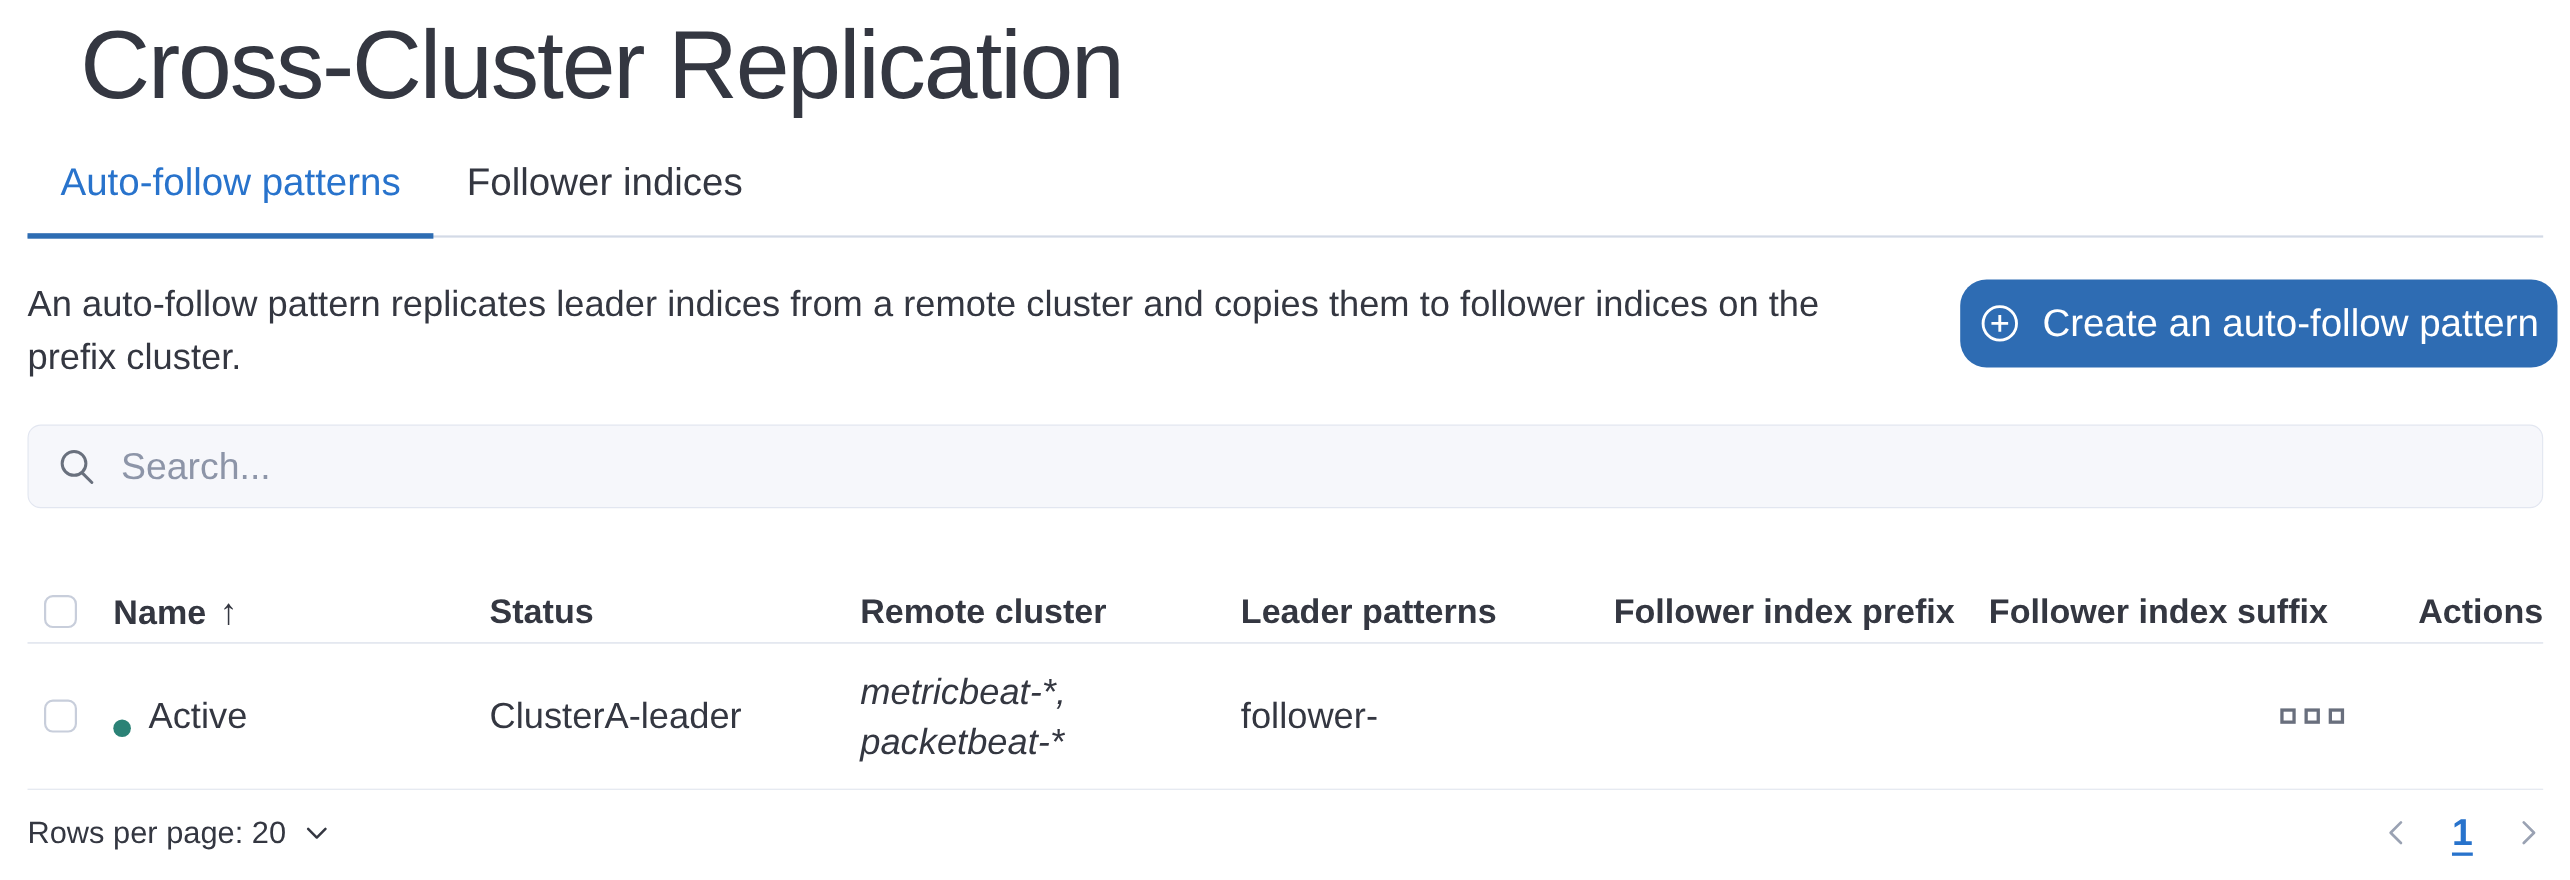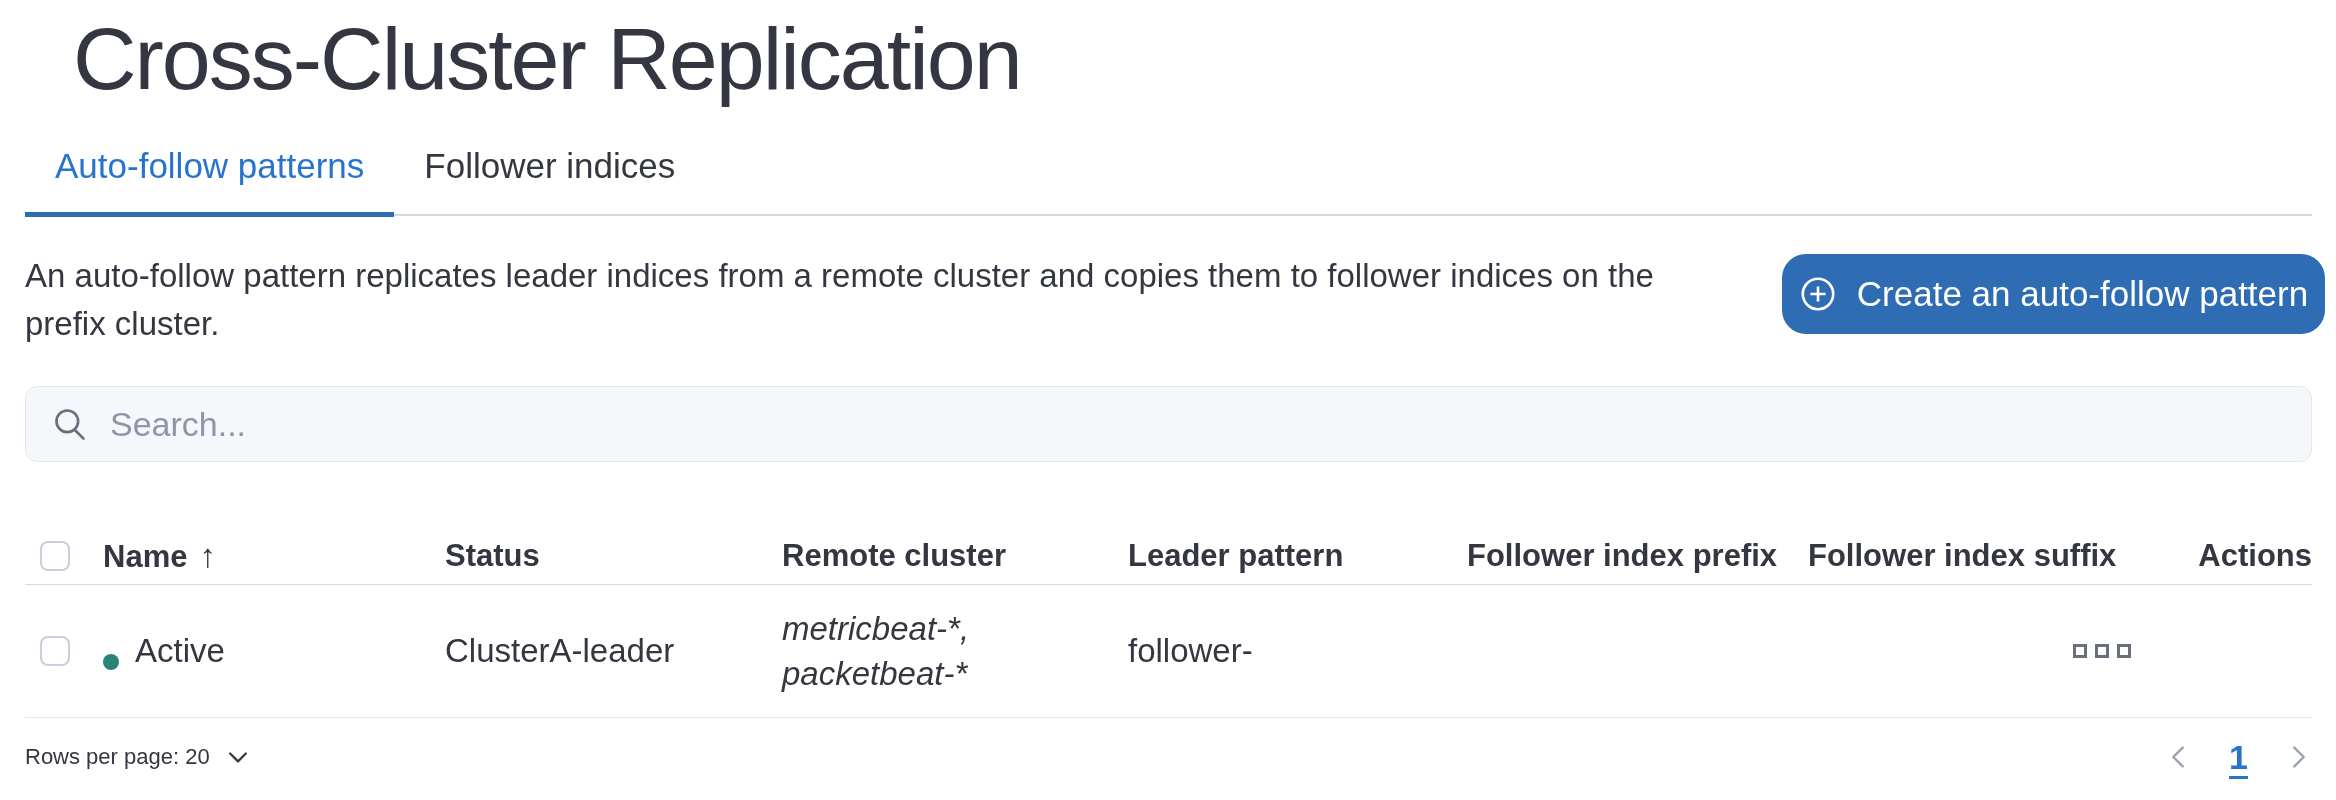"Leader pattern" div.cell { text: pattern -> patterns }
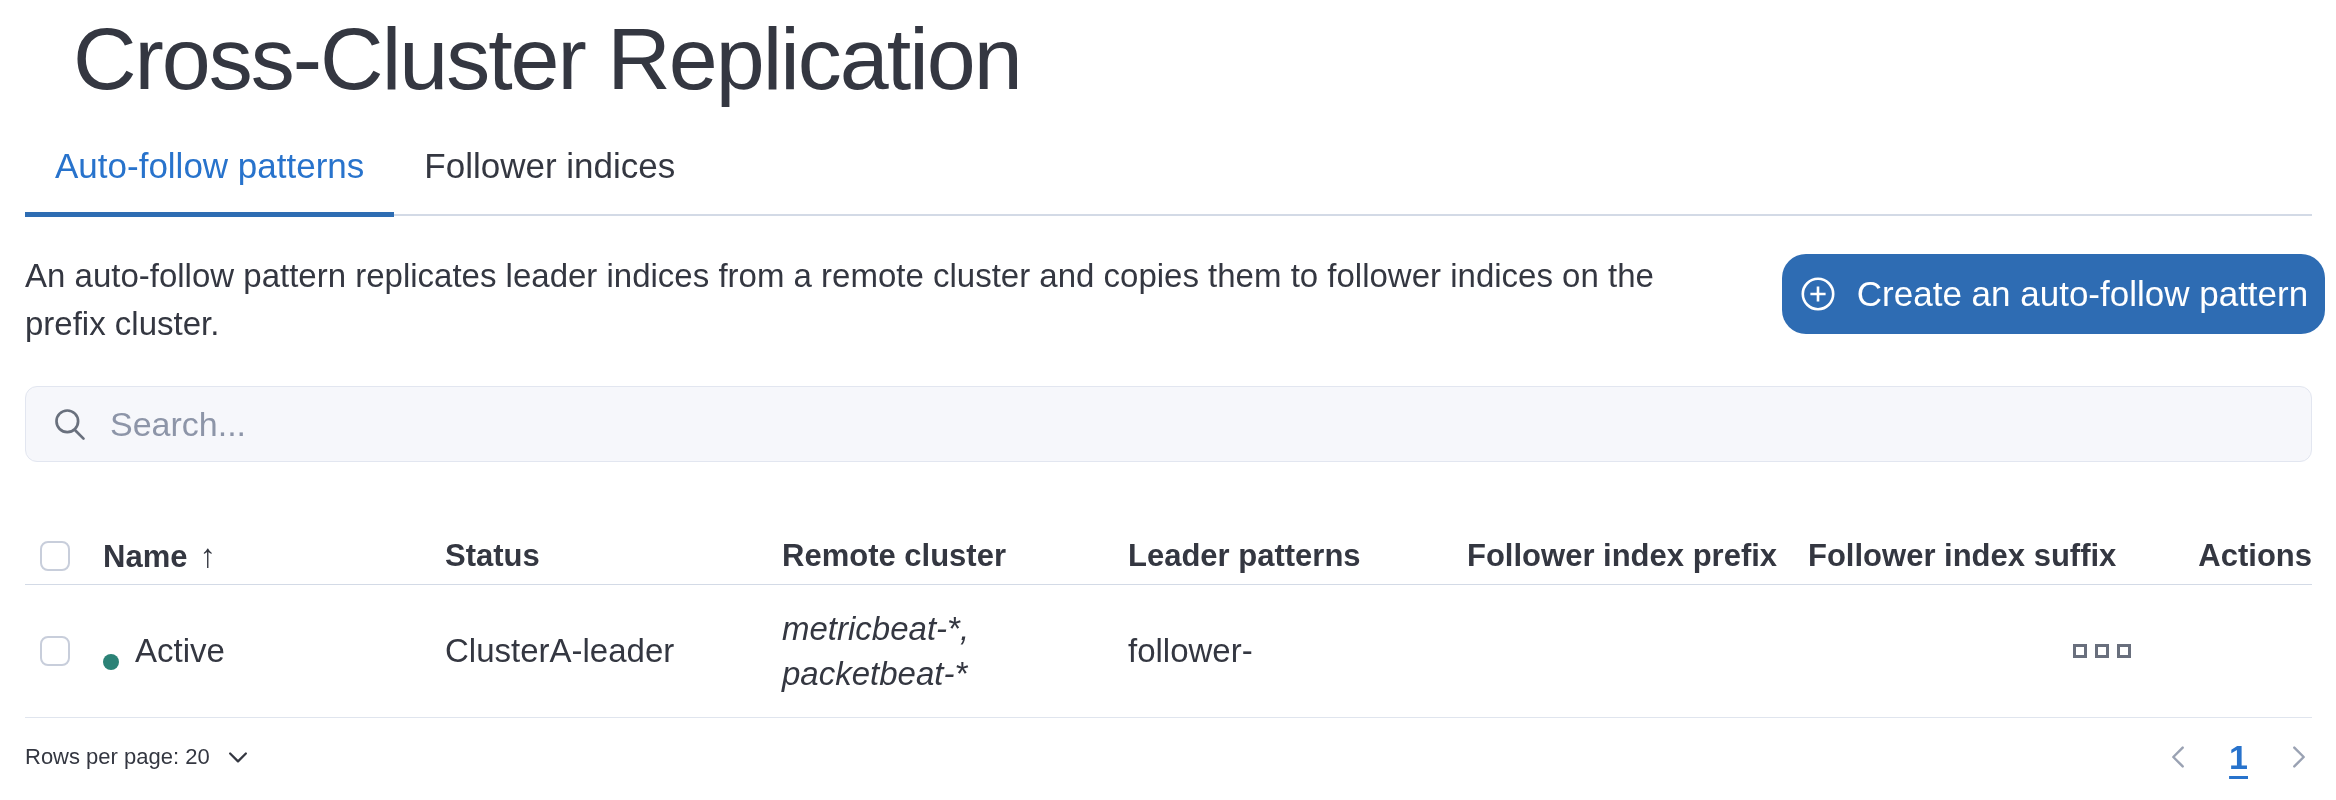"Rows per page: 20" .rows-per-page { font-size: 22px -> 28px }
